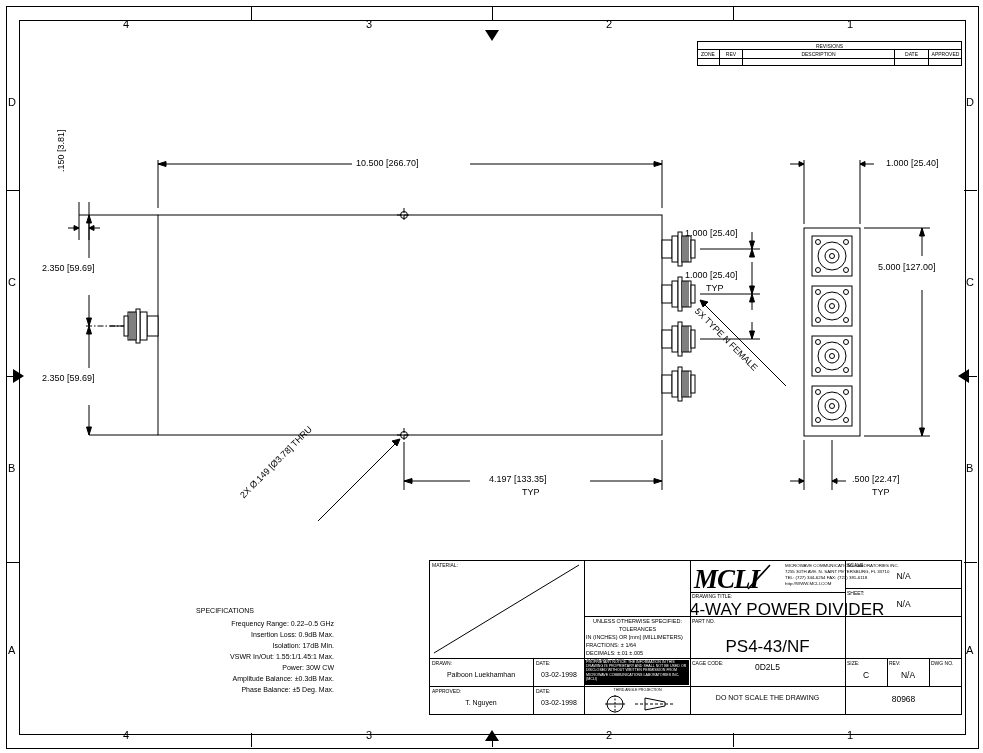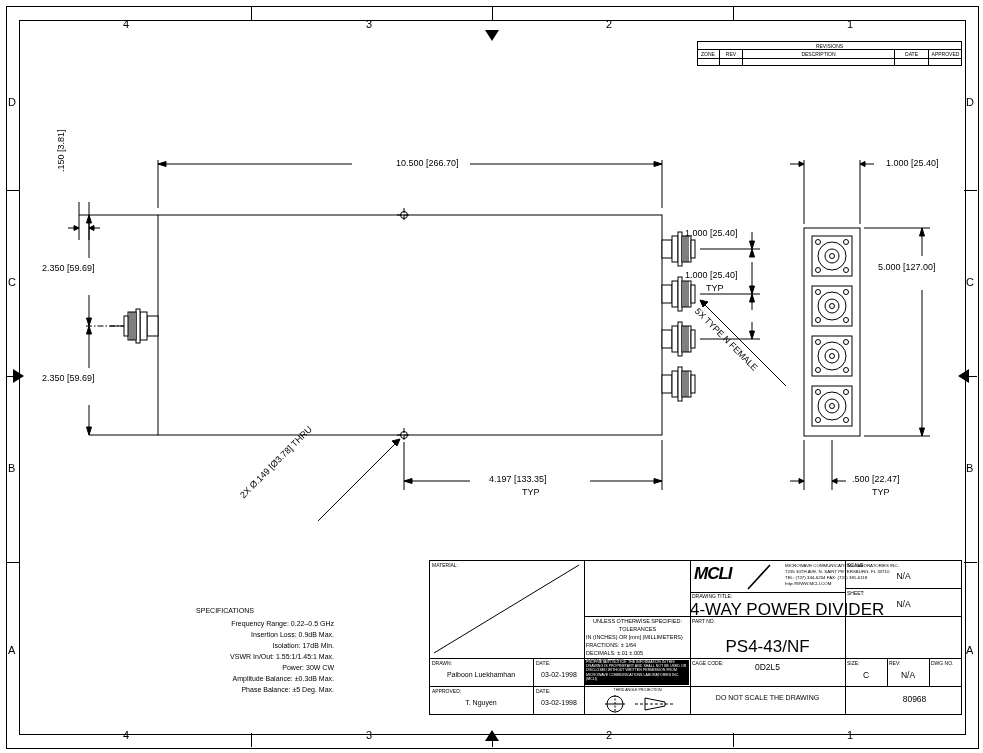"10.500 [266.70]" div.txt { margin-left: 40px -> none }
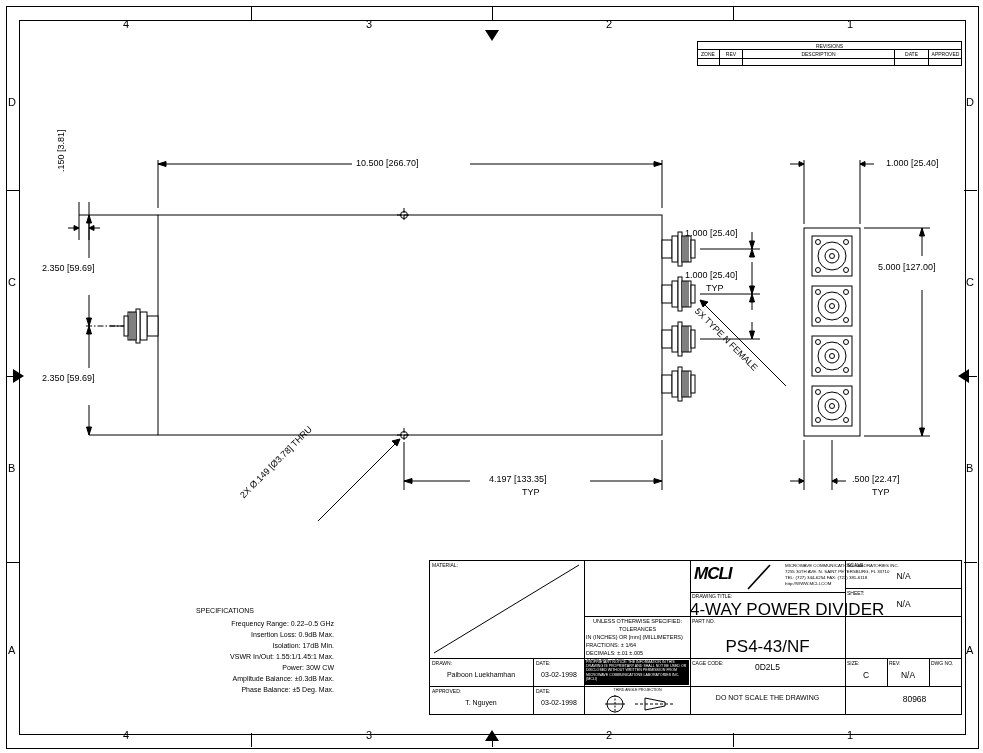"MCLI" div.txt { font-family: none -> Liberation Serif, serif; font-size: 17px -> 27px }
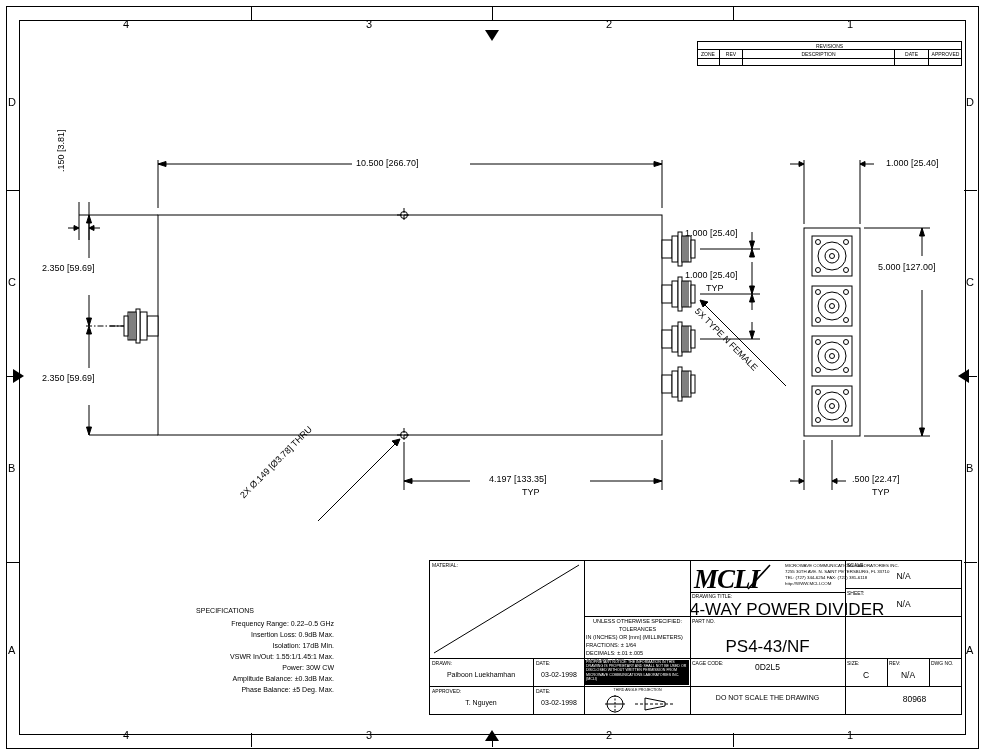"80968" div.txt { width: 139px -> 117px }
